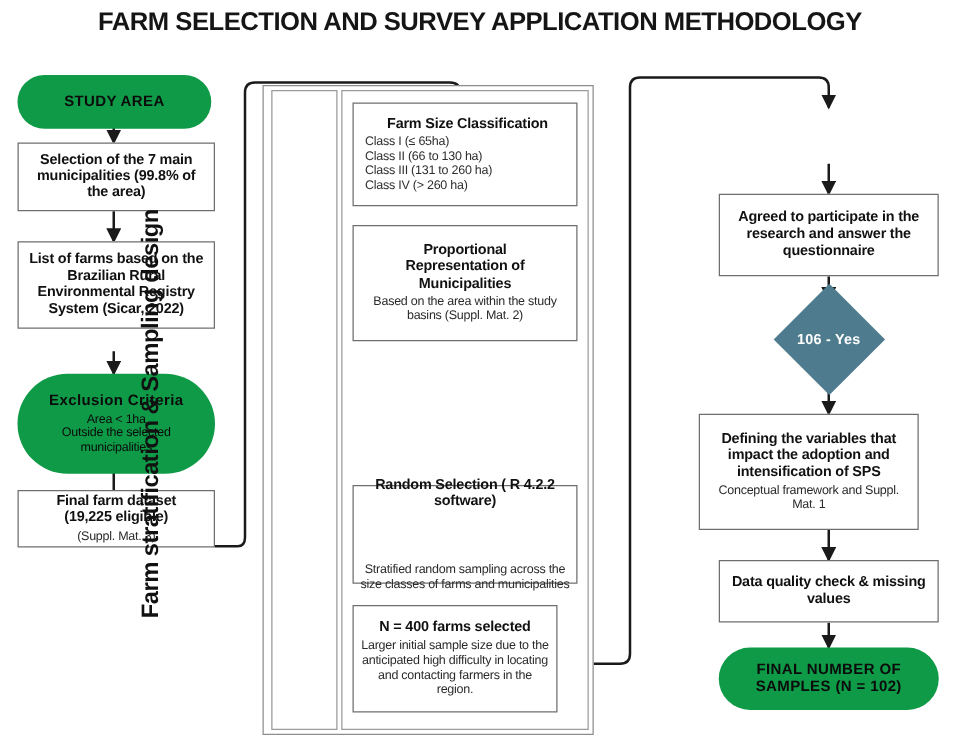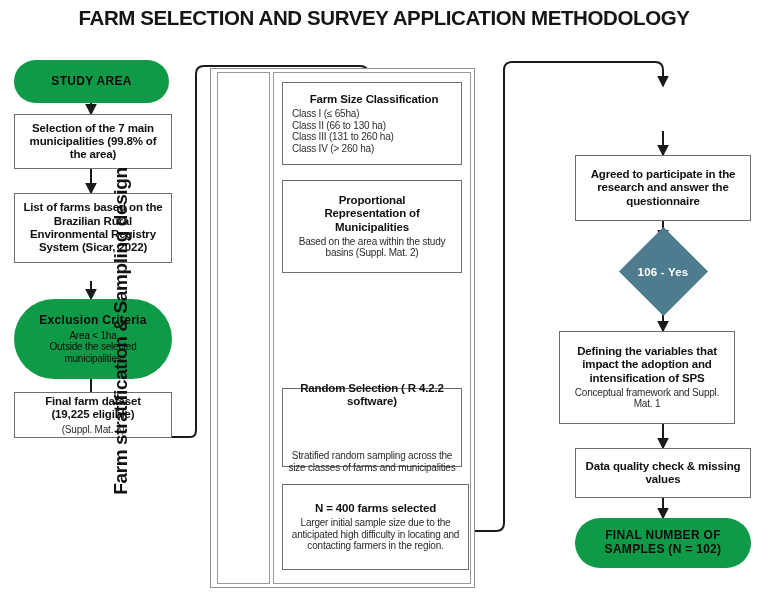"N = 400 farms selected" div.node { width: 187px -> 164px }
